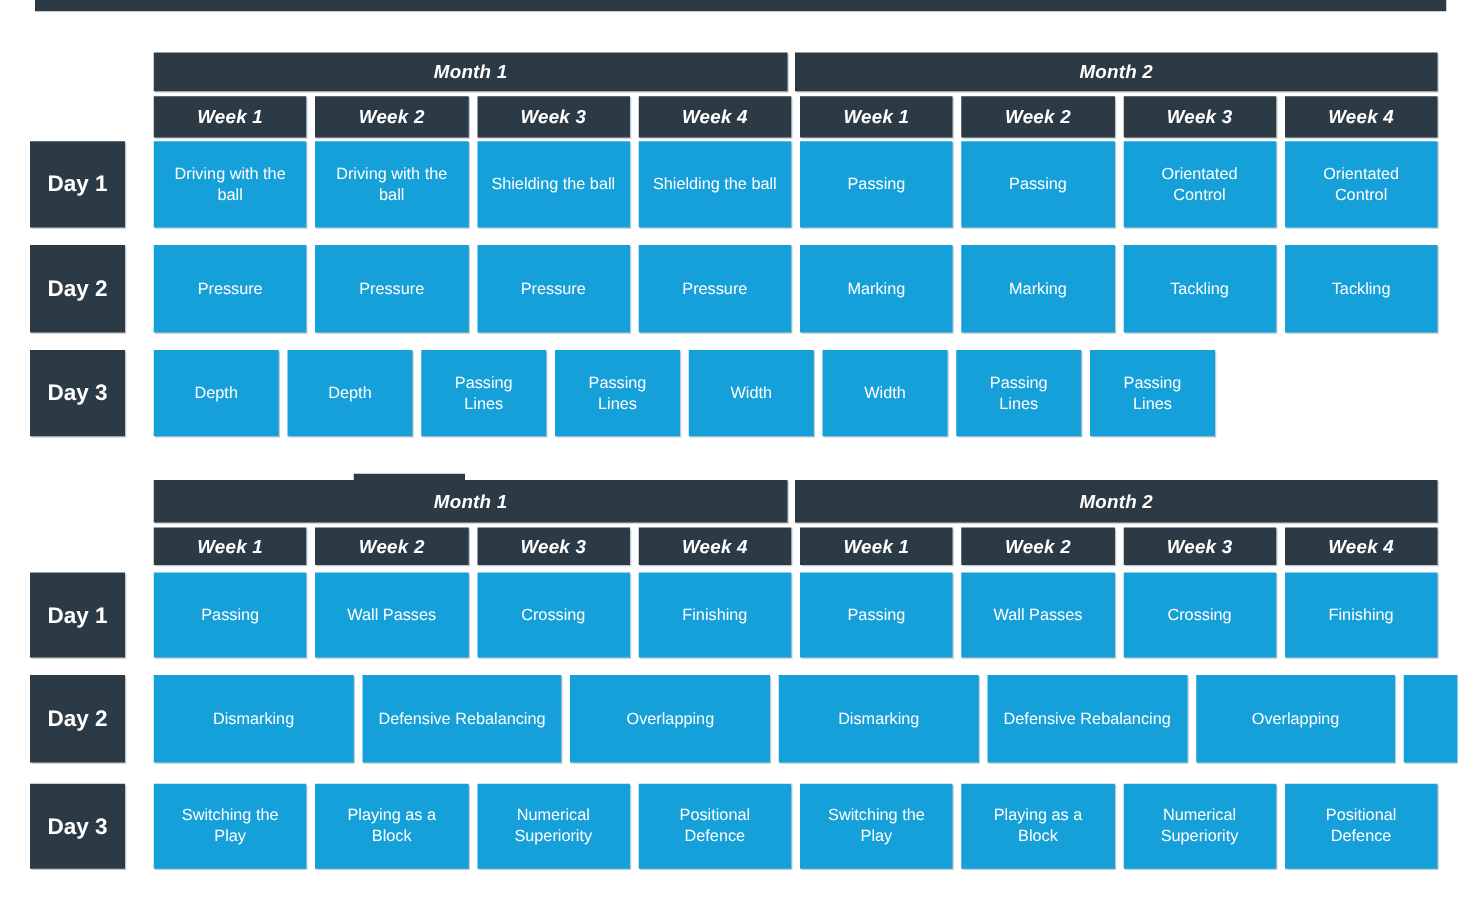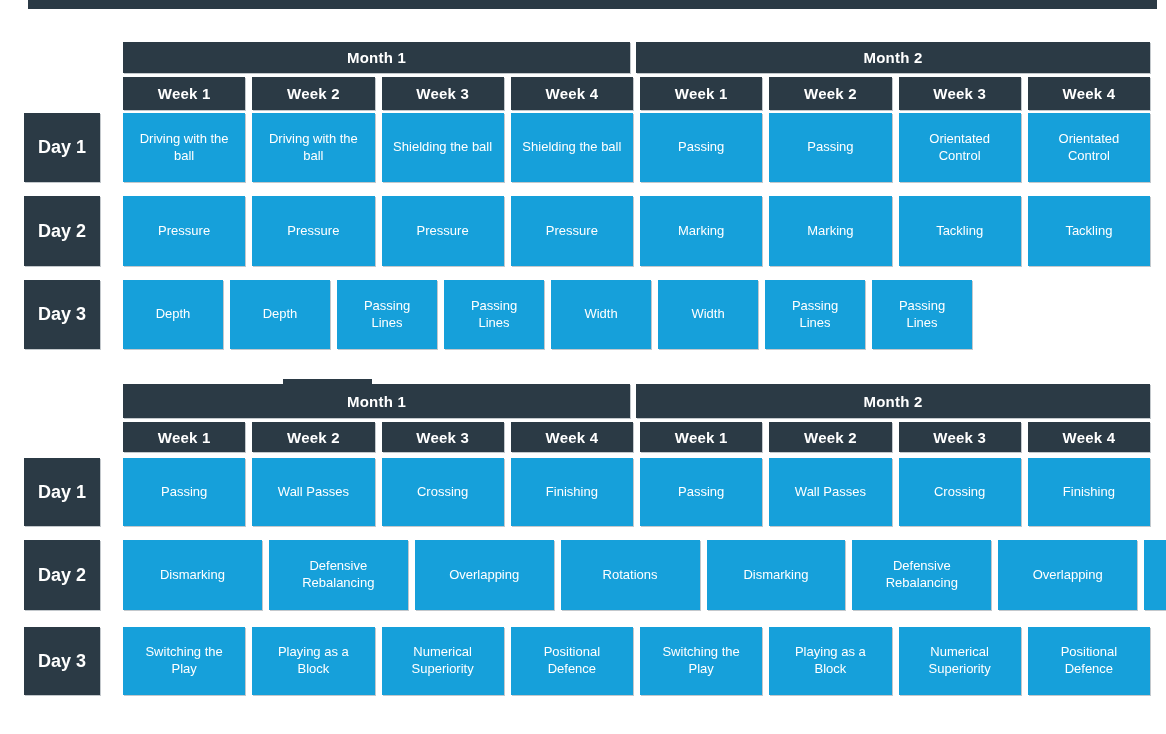"Month 1" .hdr { font-style: none -> italic }
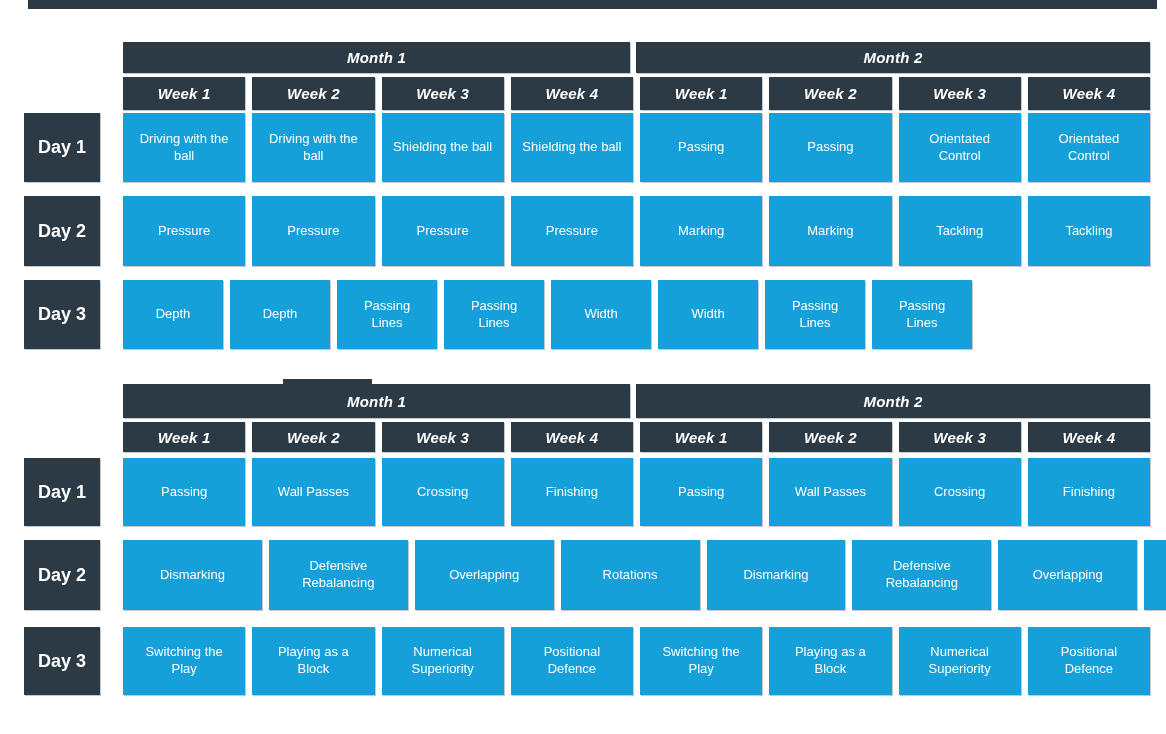"Rotations" div.cell { html: <div>Rotations</div> -> none }
